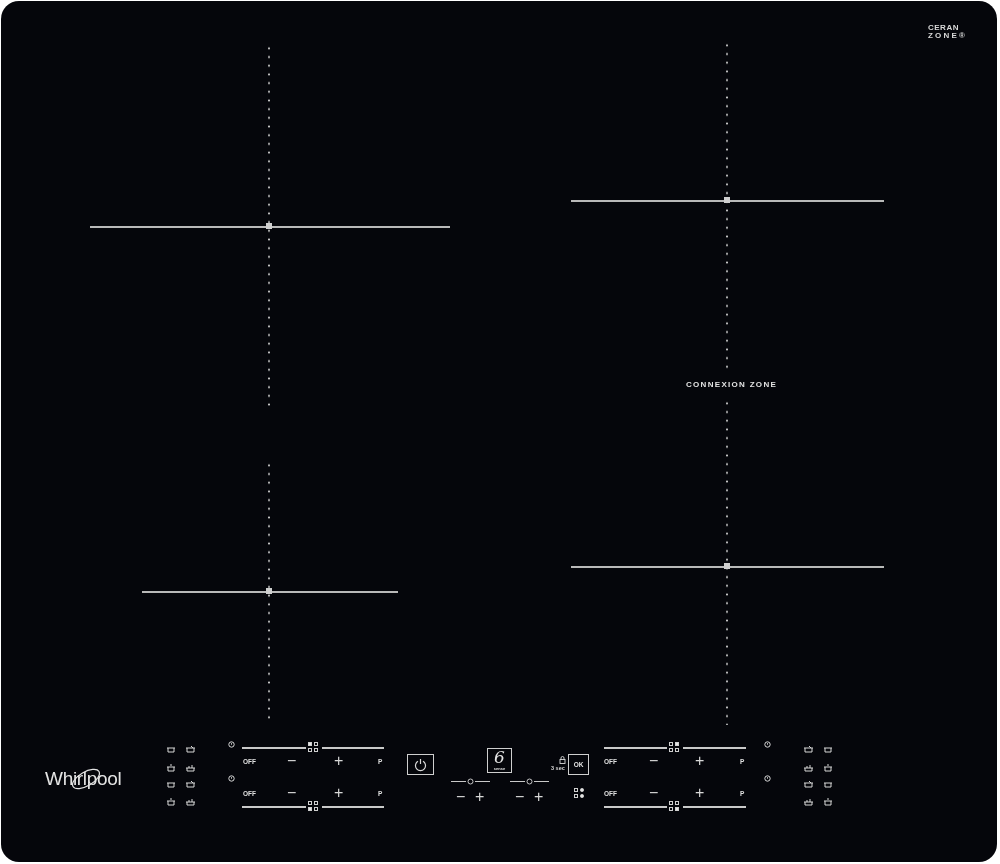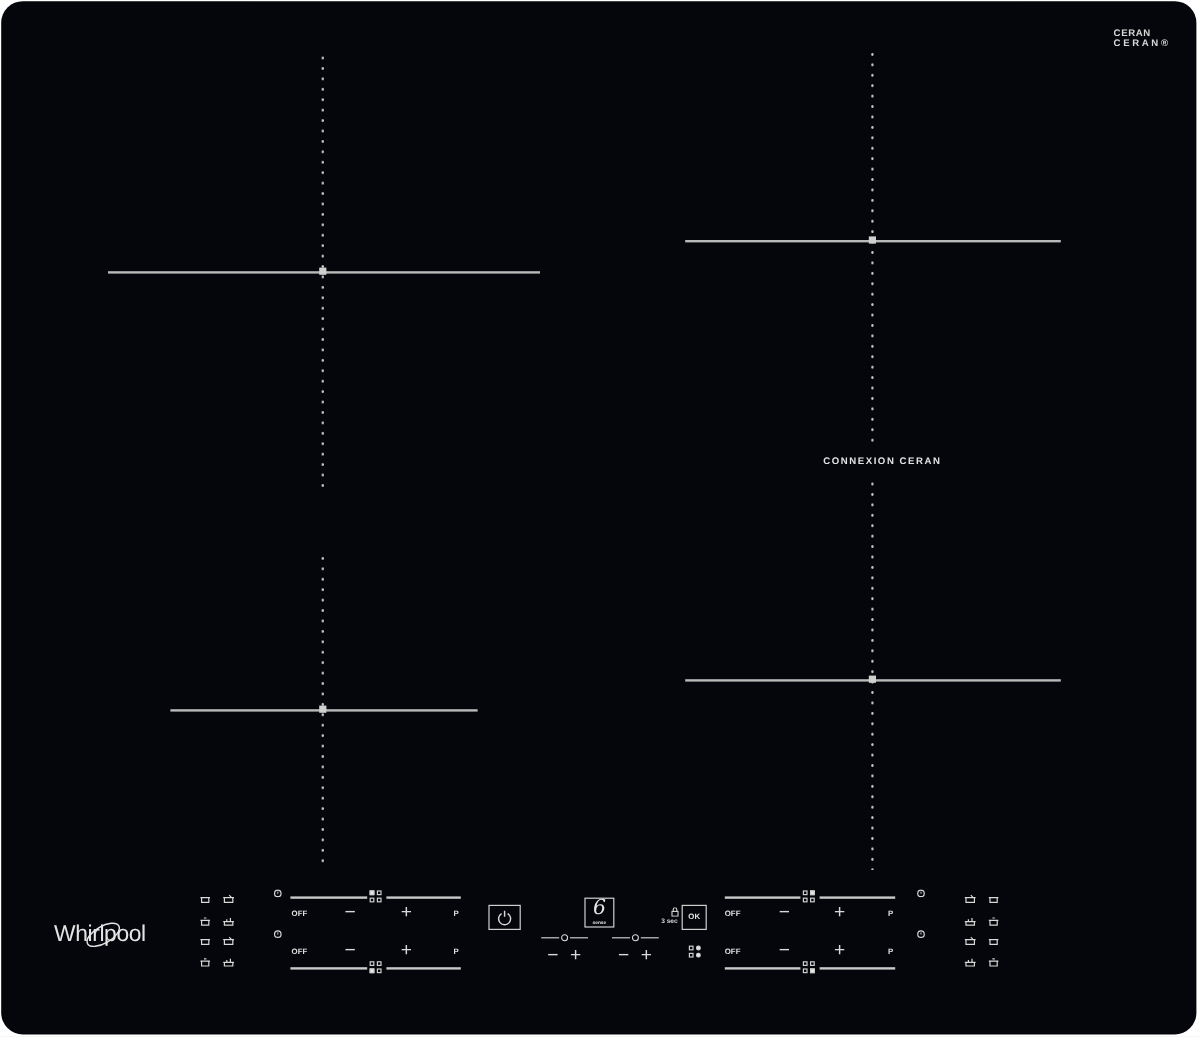"CERAN®" div.l2 { text: CERAN -> ZONE }
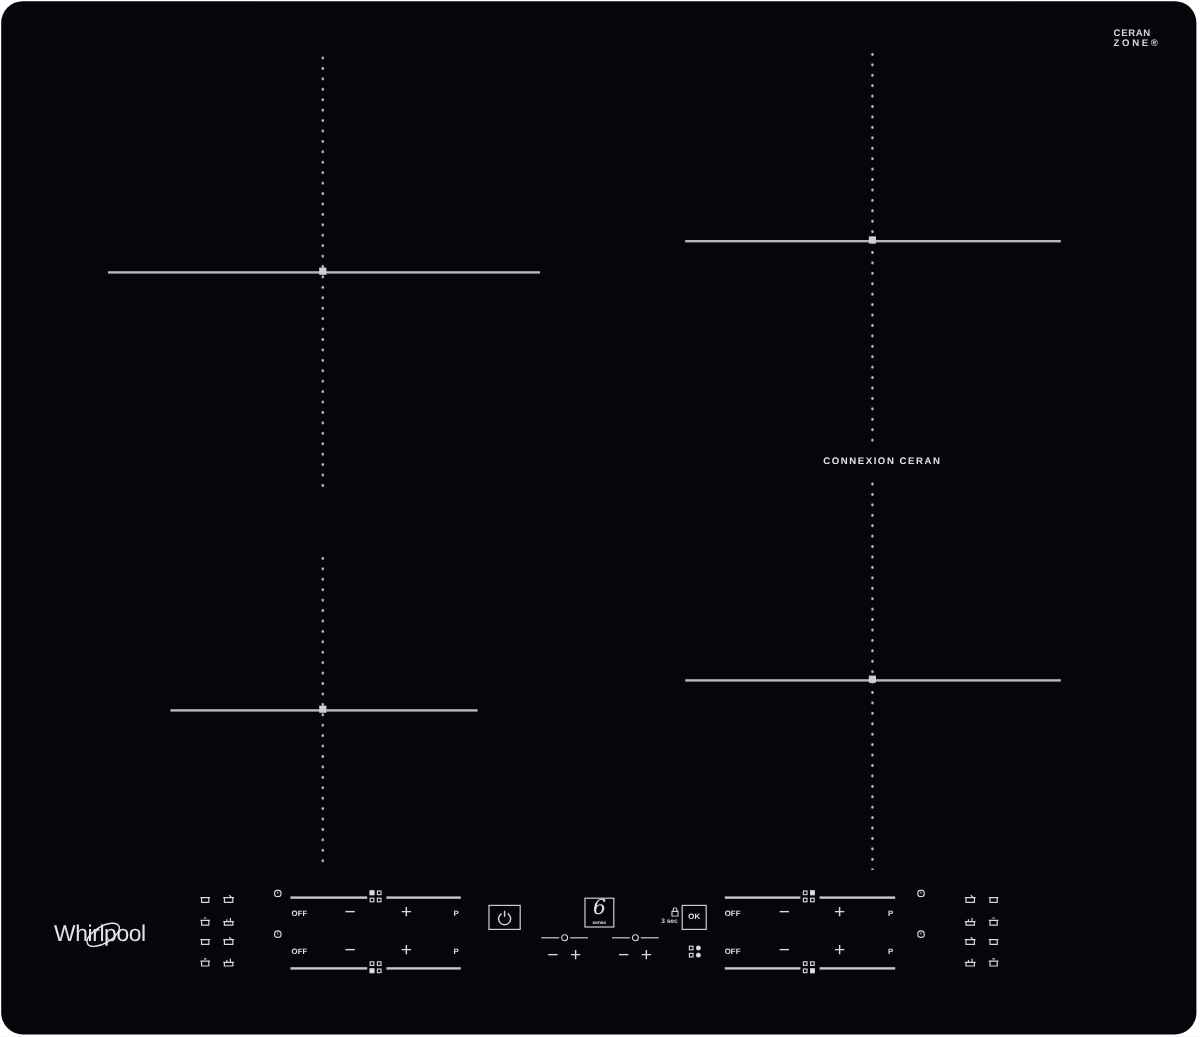"CONNEXION CERAN" div.zone-label { text: CERAN -> ZONE }
